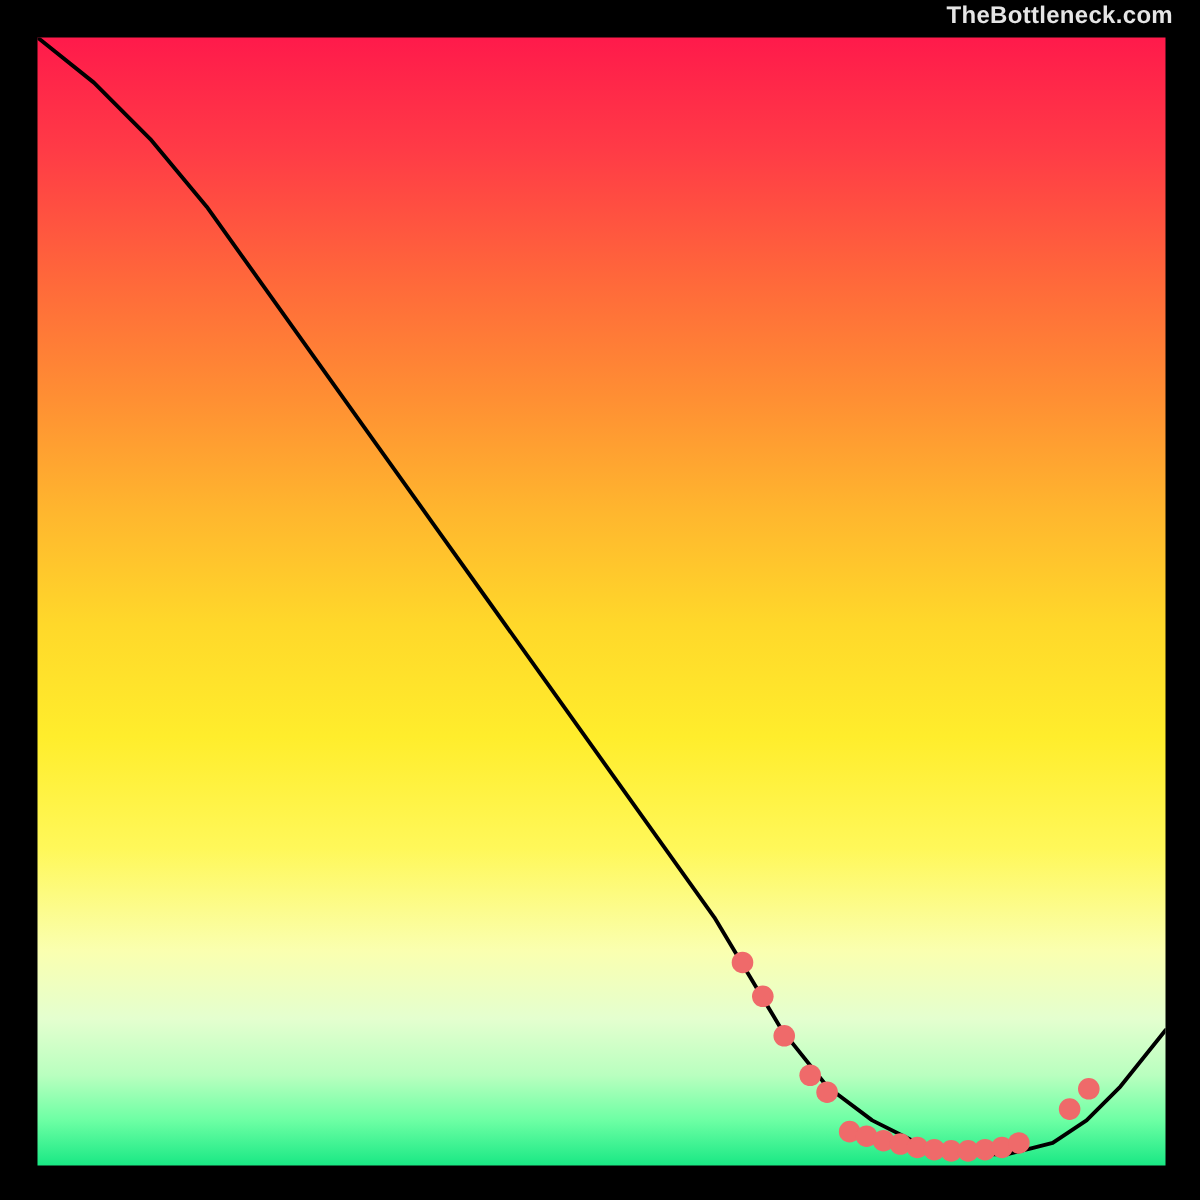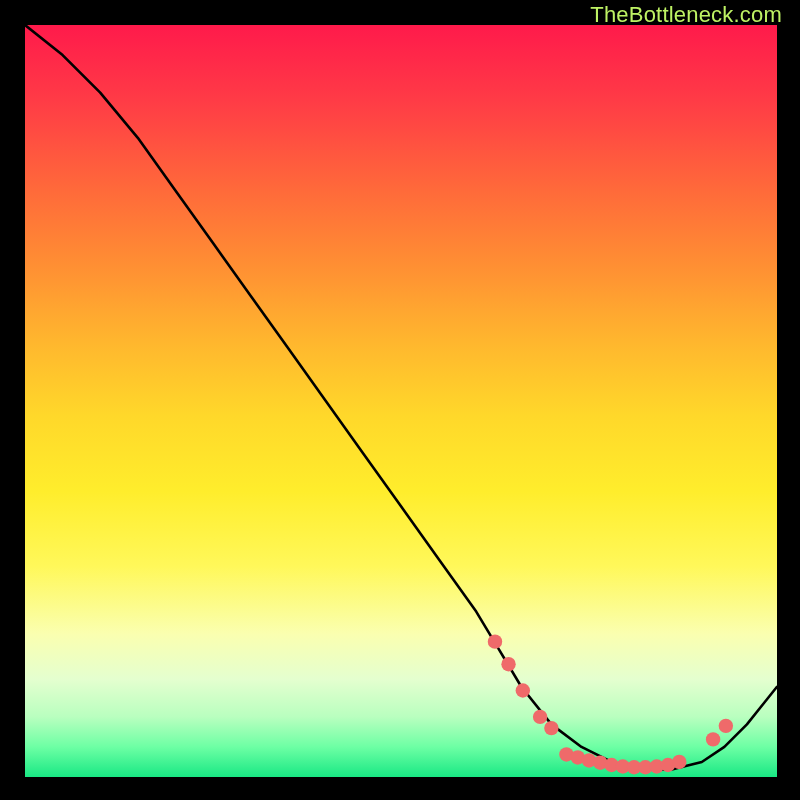"TheBottleneck.com" .watermark { color: #bef264 -> #e5e5e5; font-size: 22px -> 16px; font-weight: 400 -> 700 }
